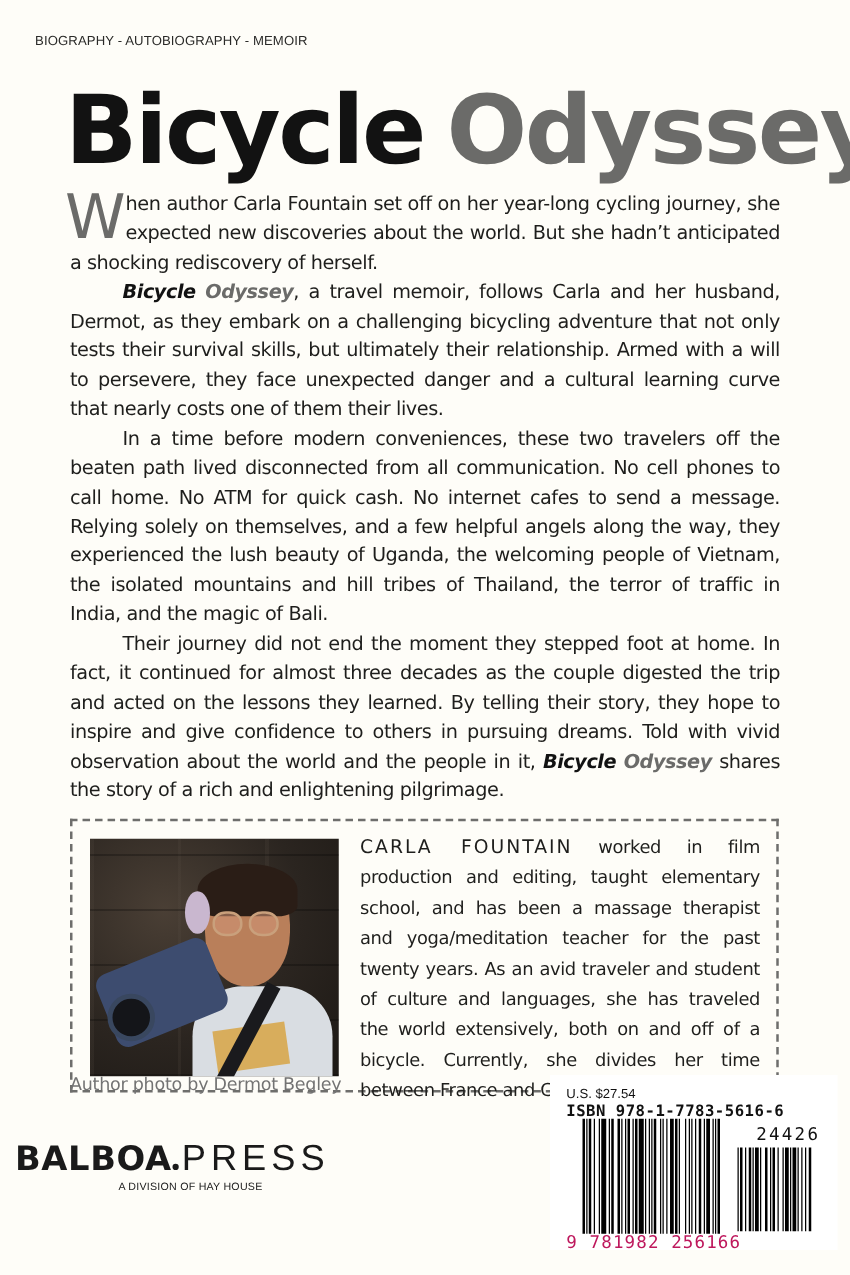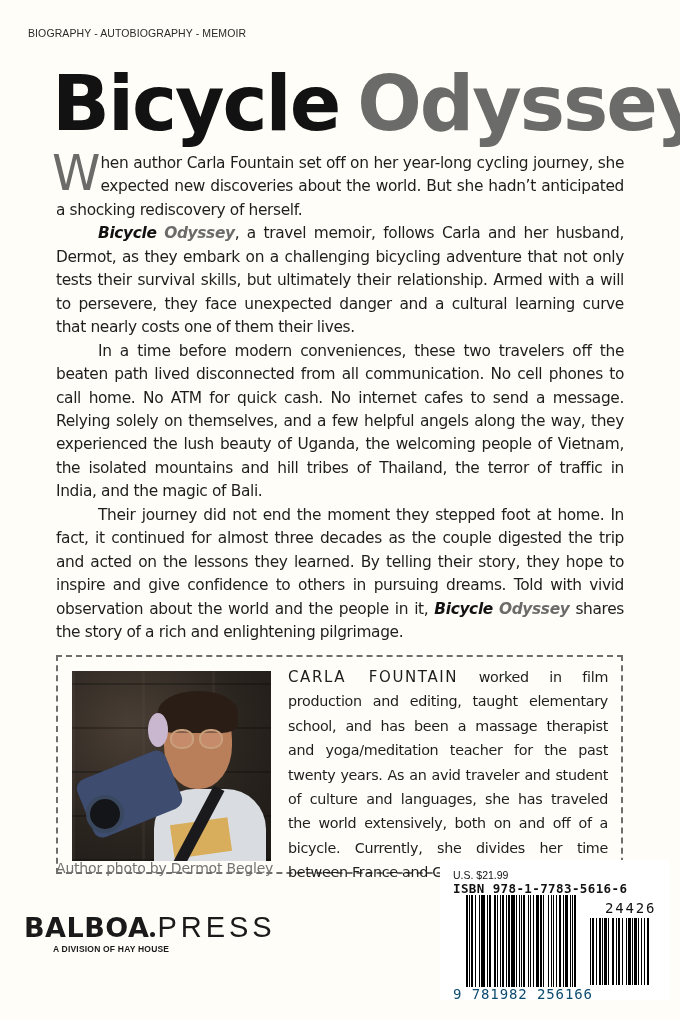"U.S. $21.99" div.price { text: $21.99 -> $27.54 }
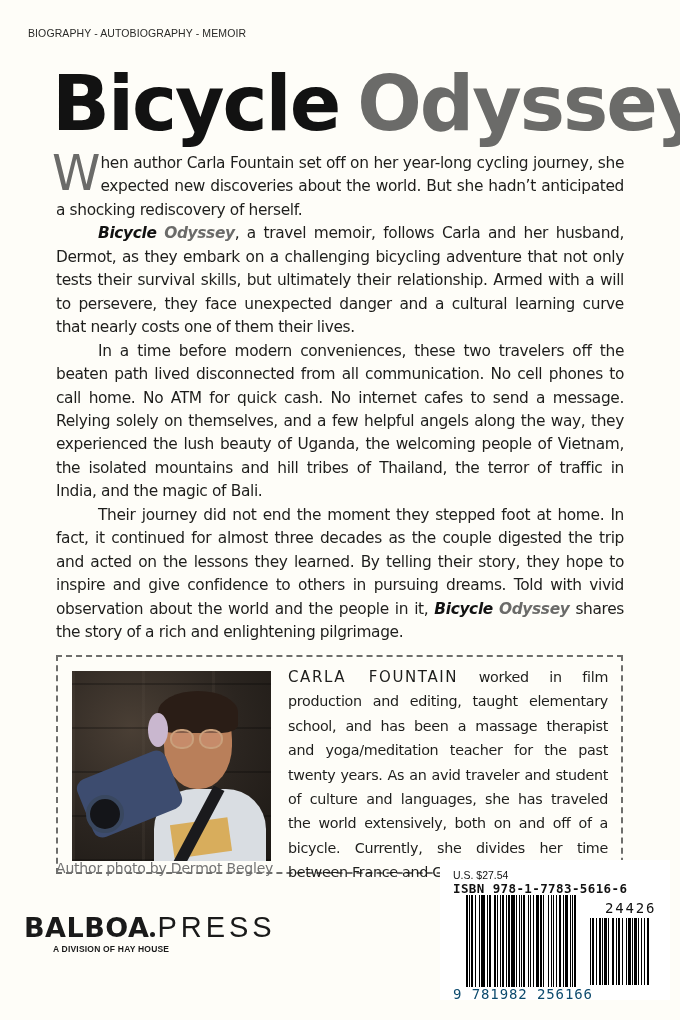"BALBOA PRESS" .publisher { left: 24px -> 12px; text-align: none -> center }
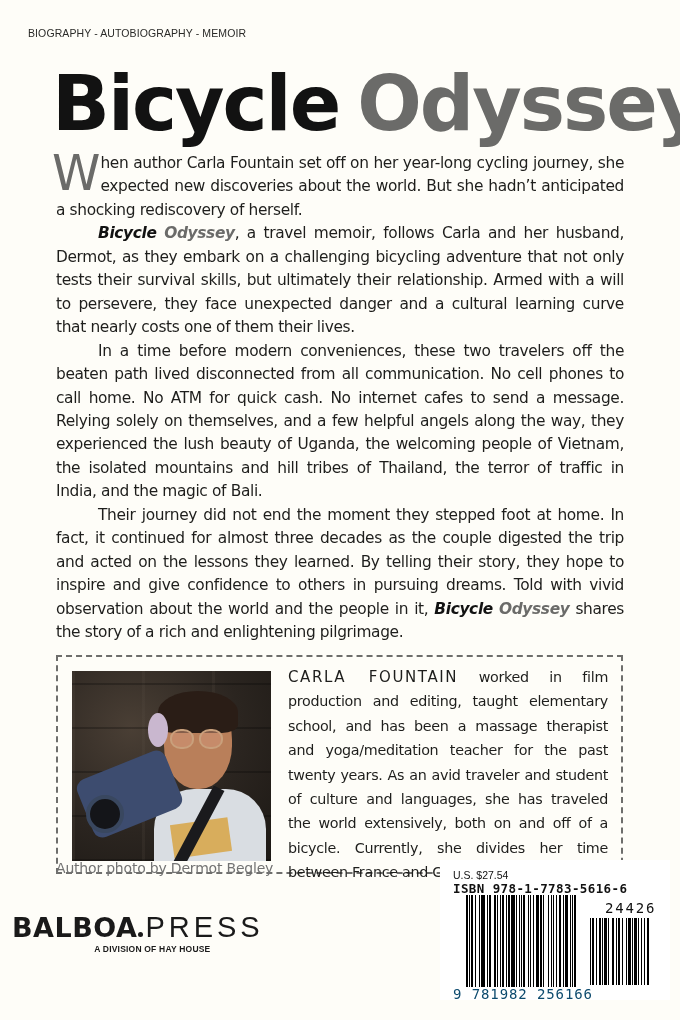"A DIVISION OF HAY HOUSE" .pub-sub { font-weight: bold -> normal }
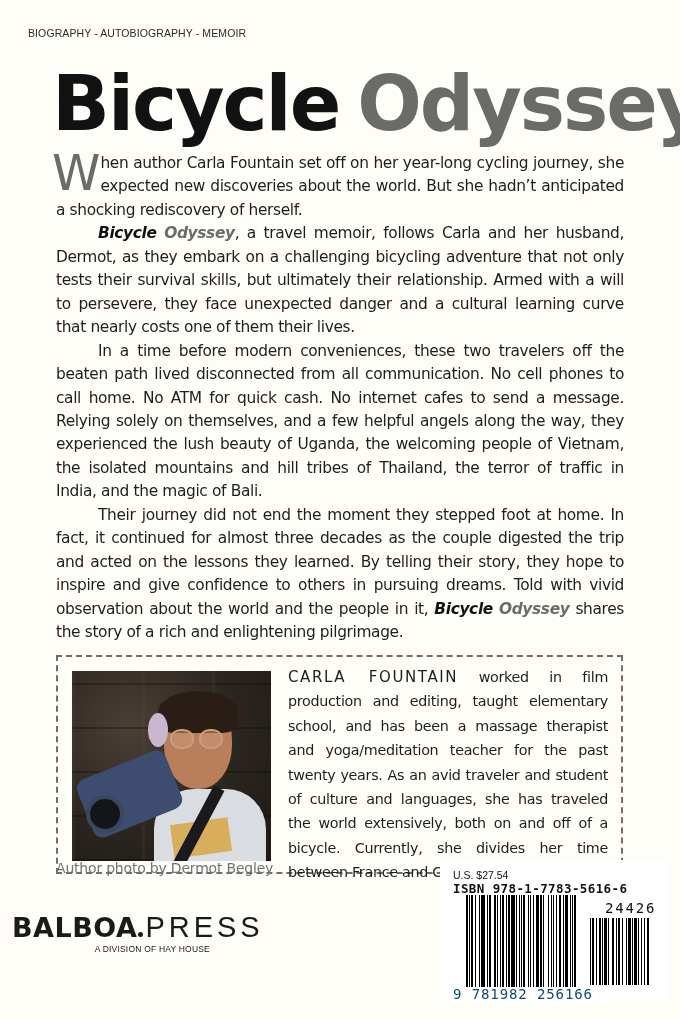"9 781982 256166" .ean-digits { color: #0c4a6e -> #be185d }
